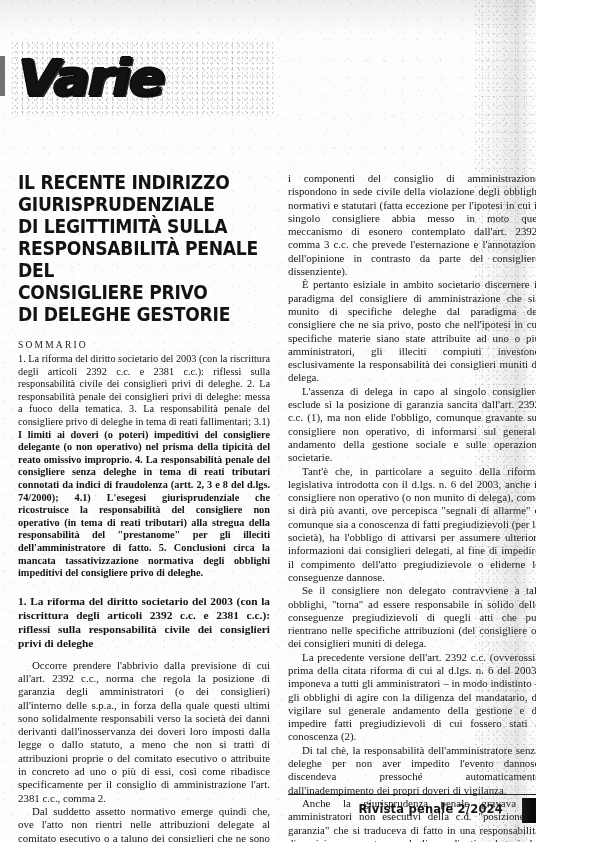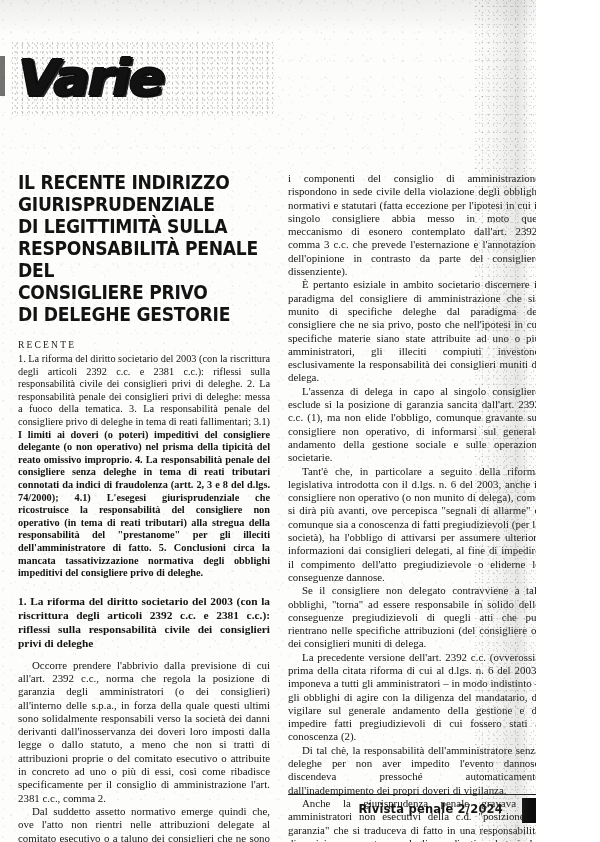"RECENTE" div.sommario-label { text: RECENTE -> SOMMARIO }
